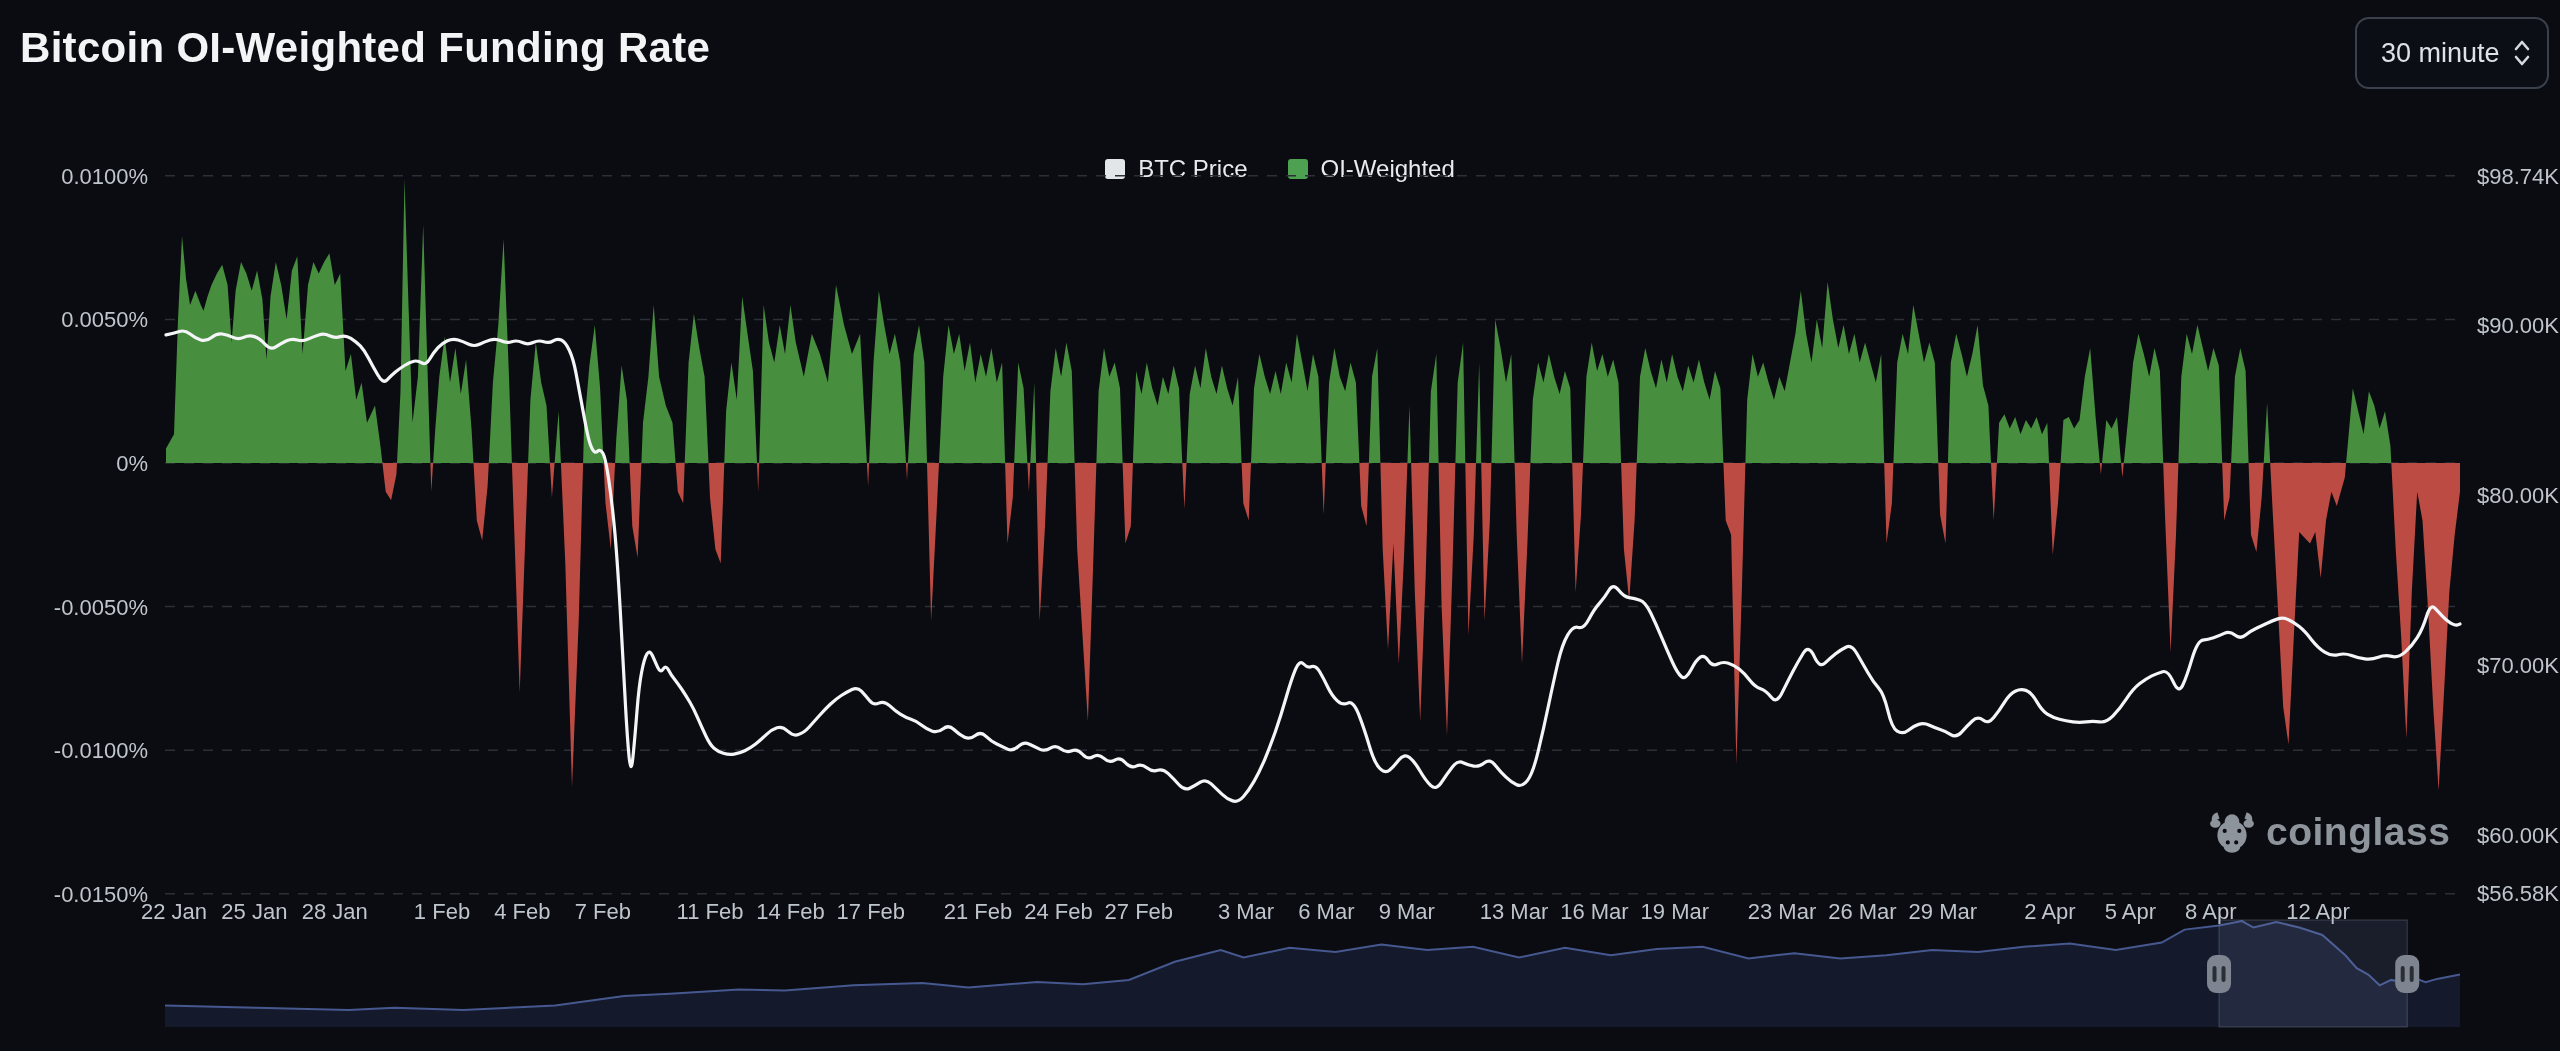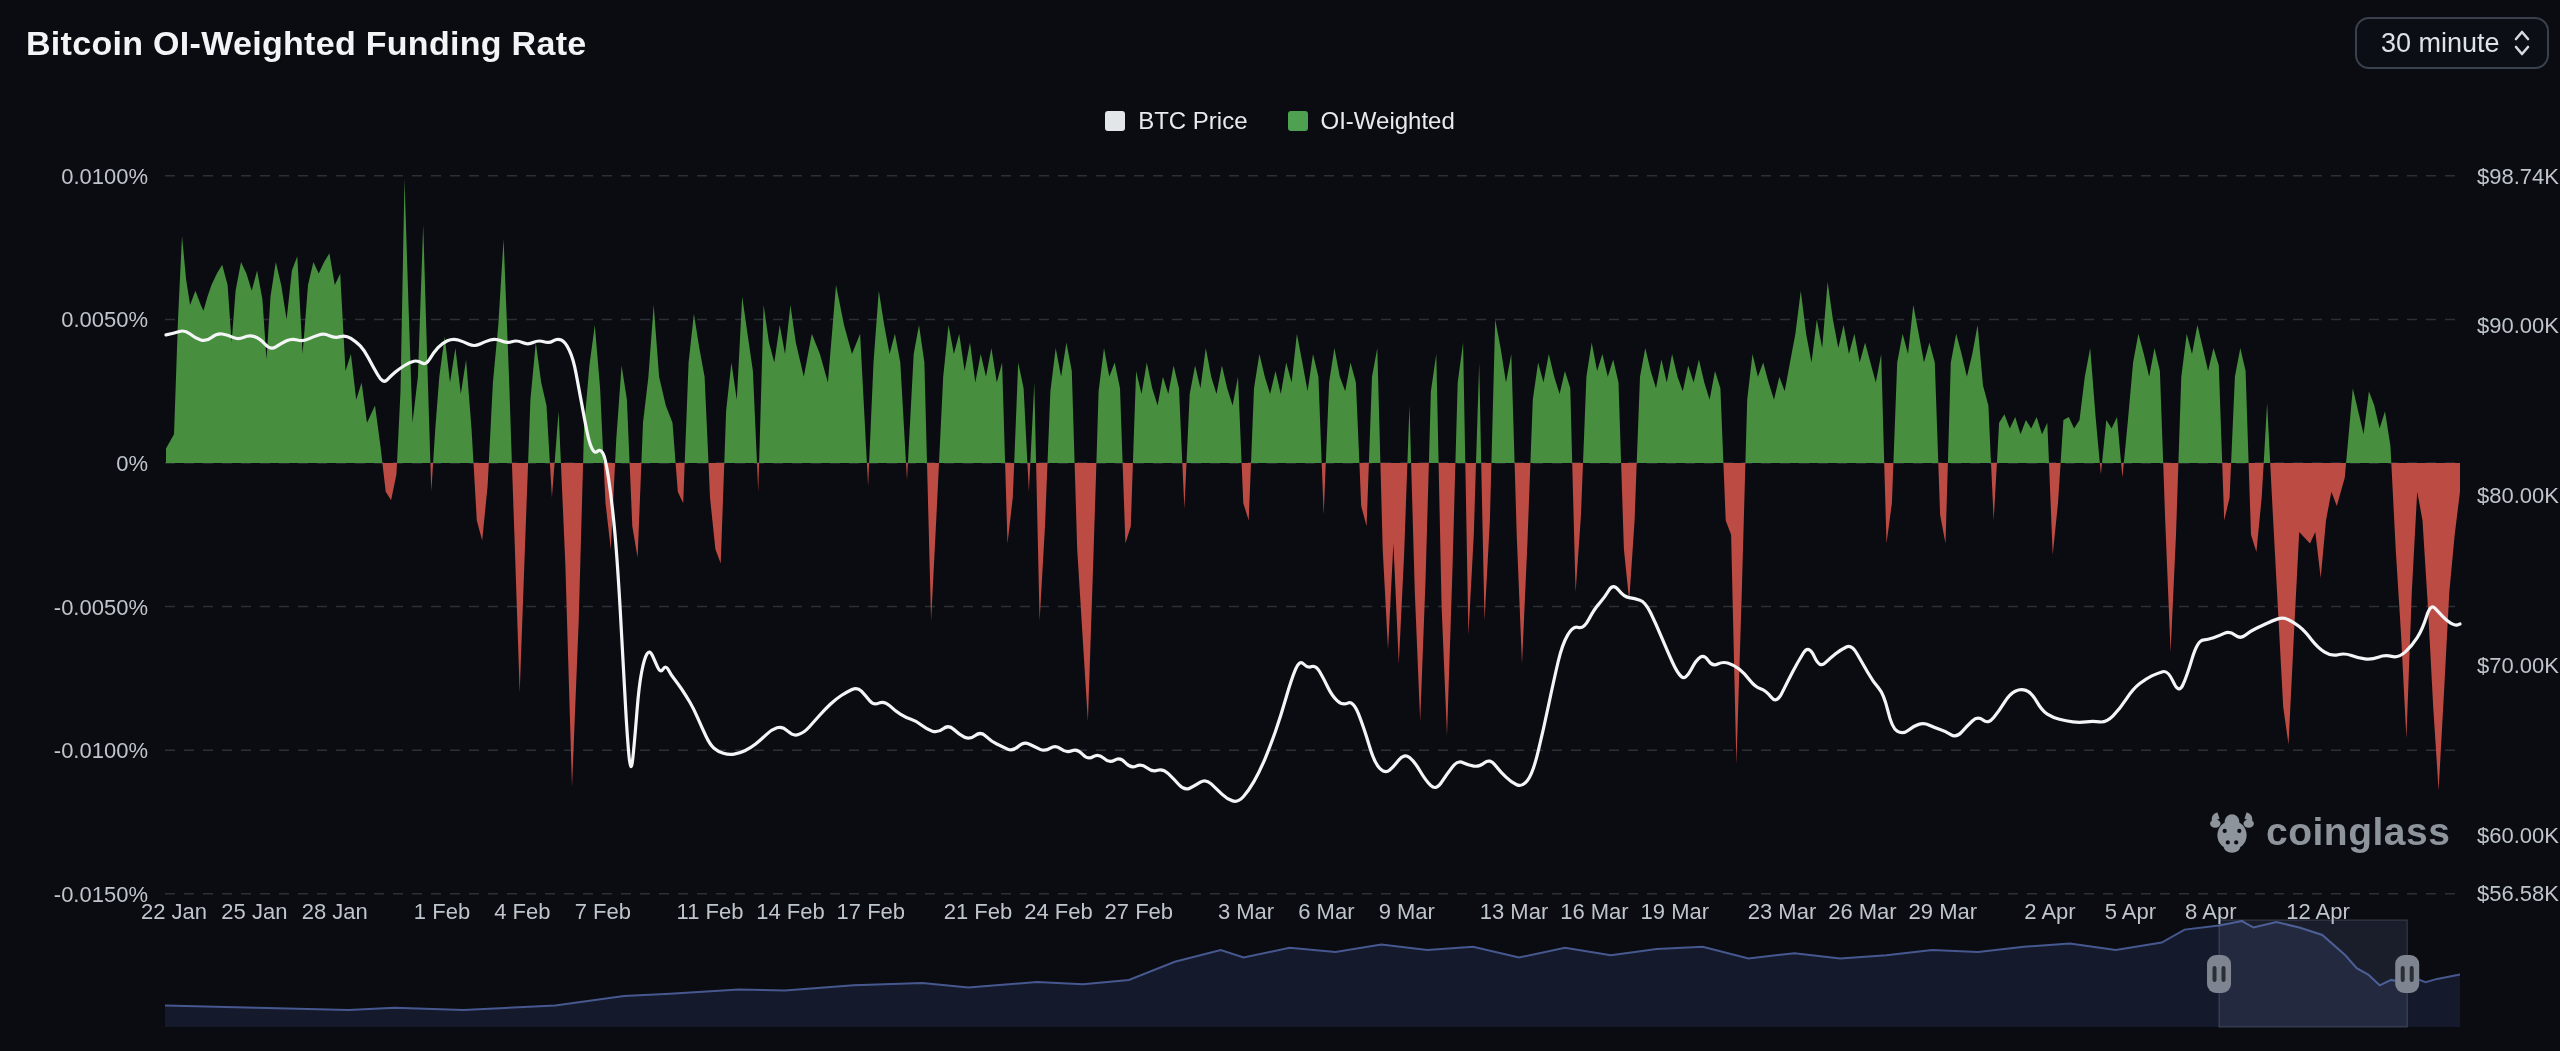"Bitcoin OI-Weighted Funding Rate" .title { font-size: 34px -> 42px; left: 26px -> 20px }
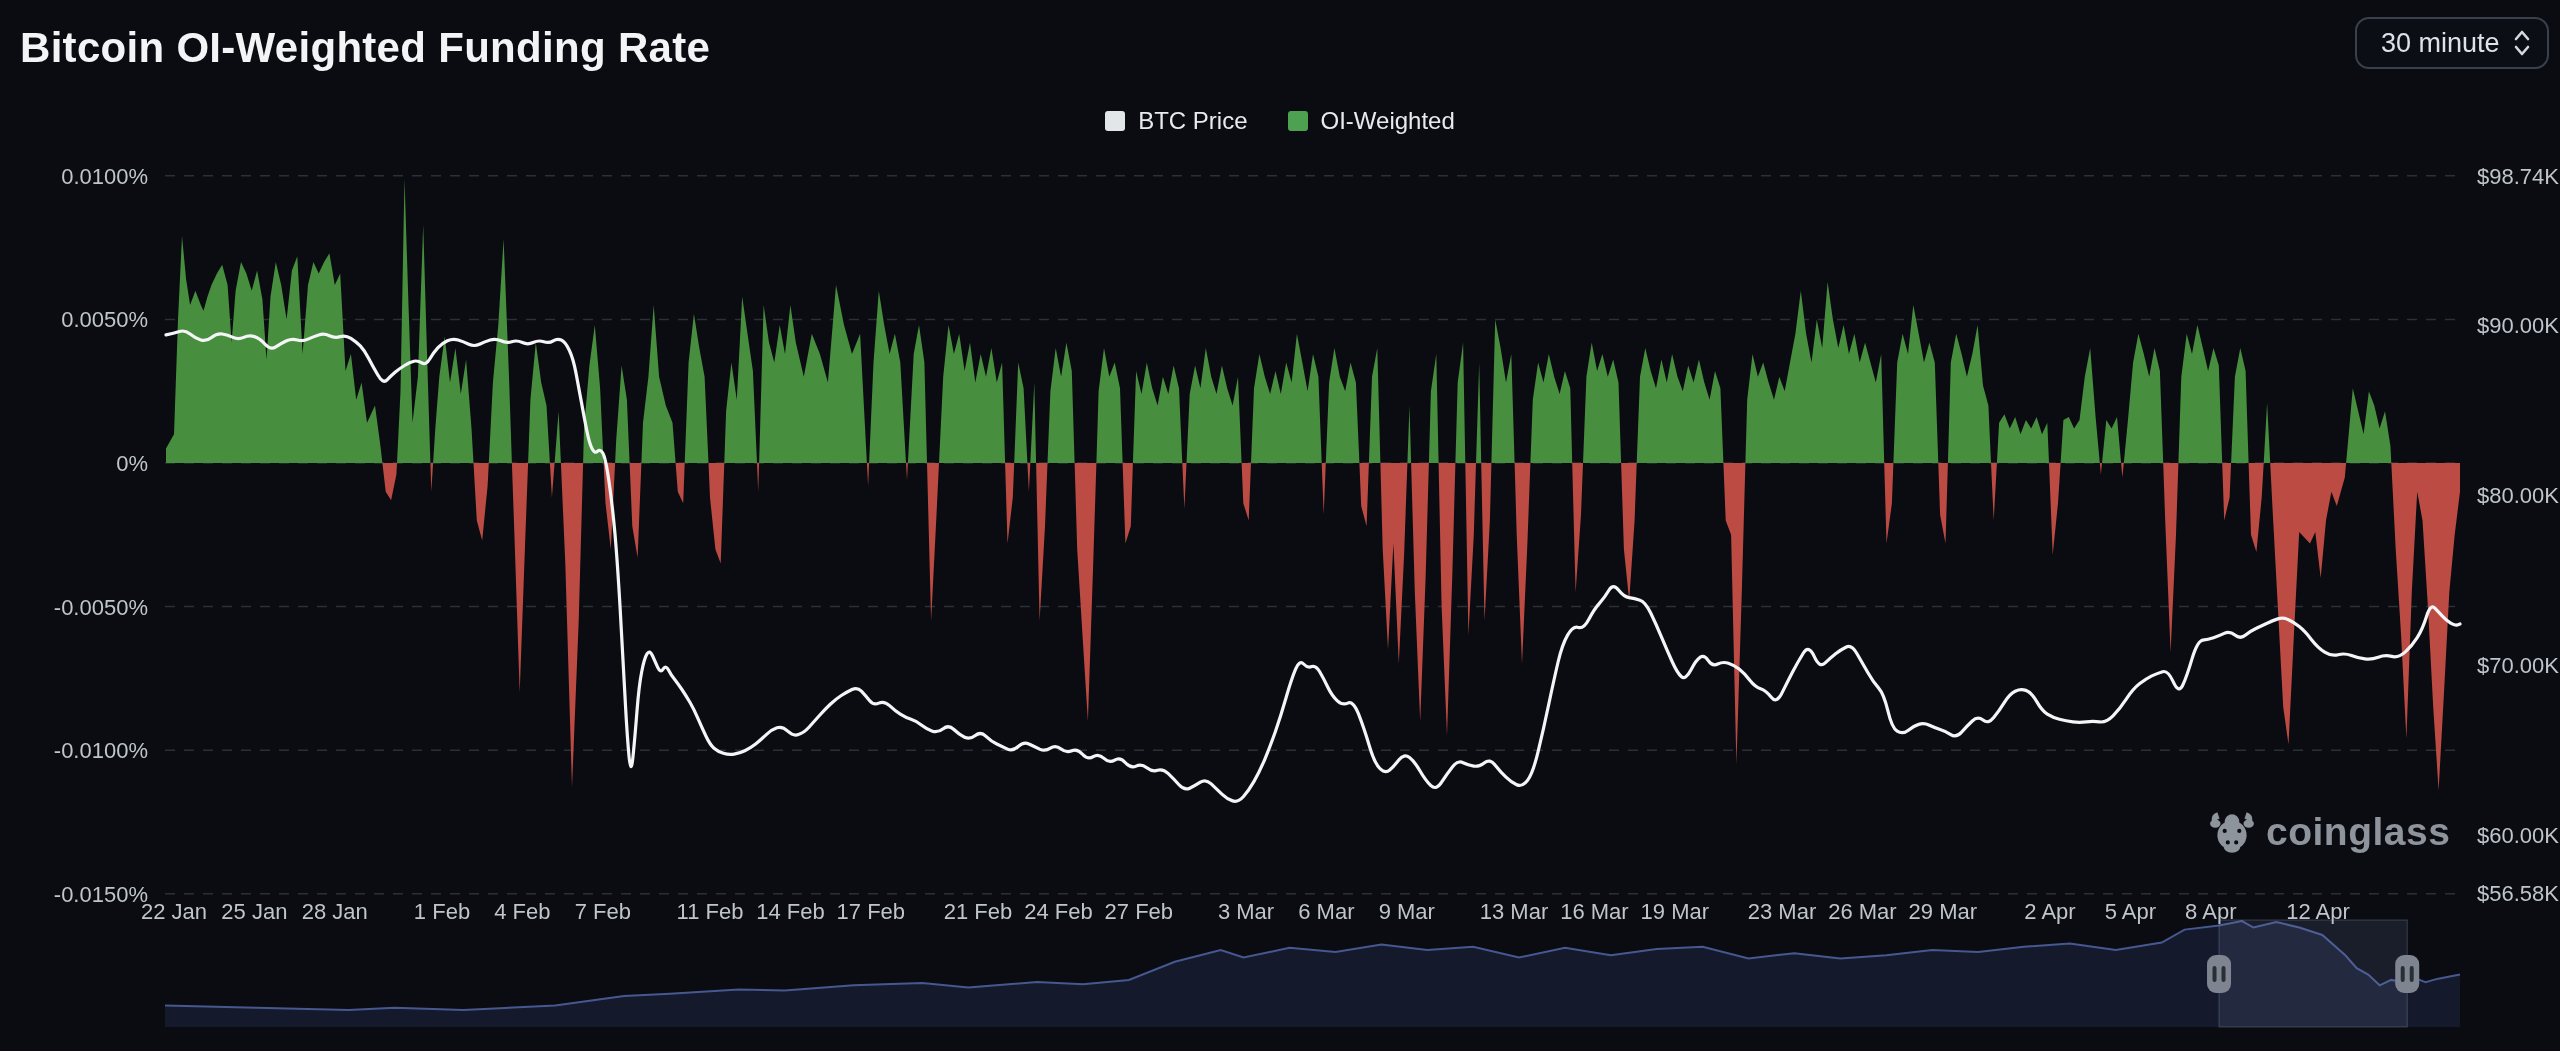"30 minute" .tf { height: 52px -> 72px }
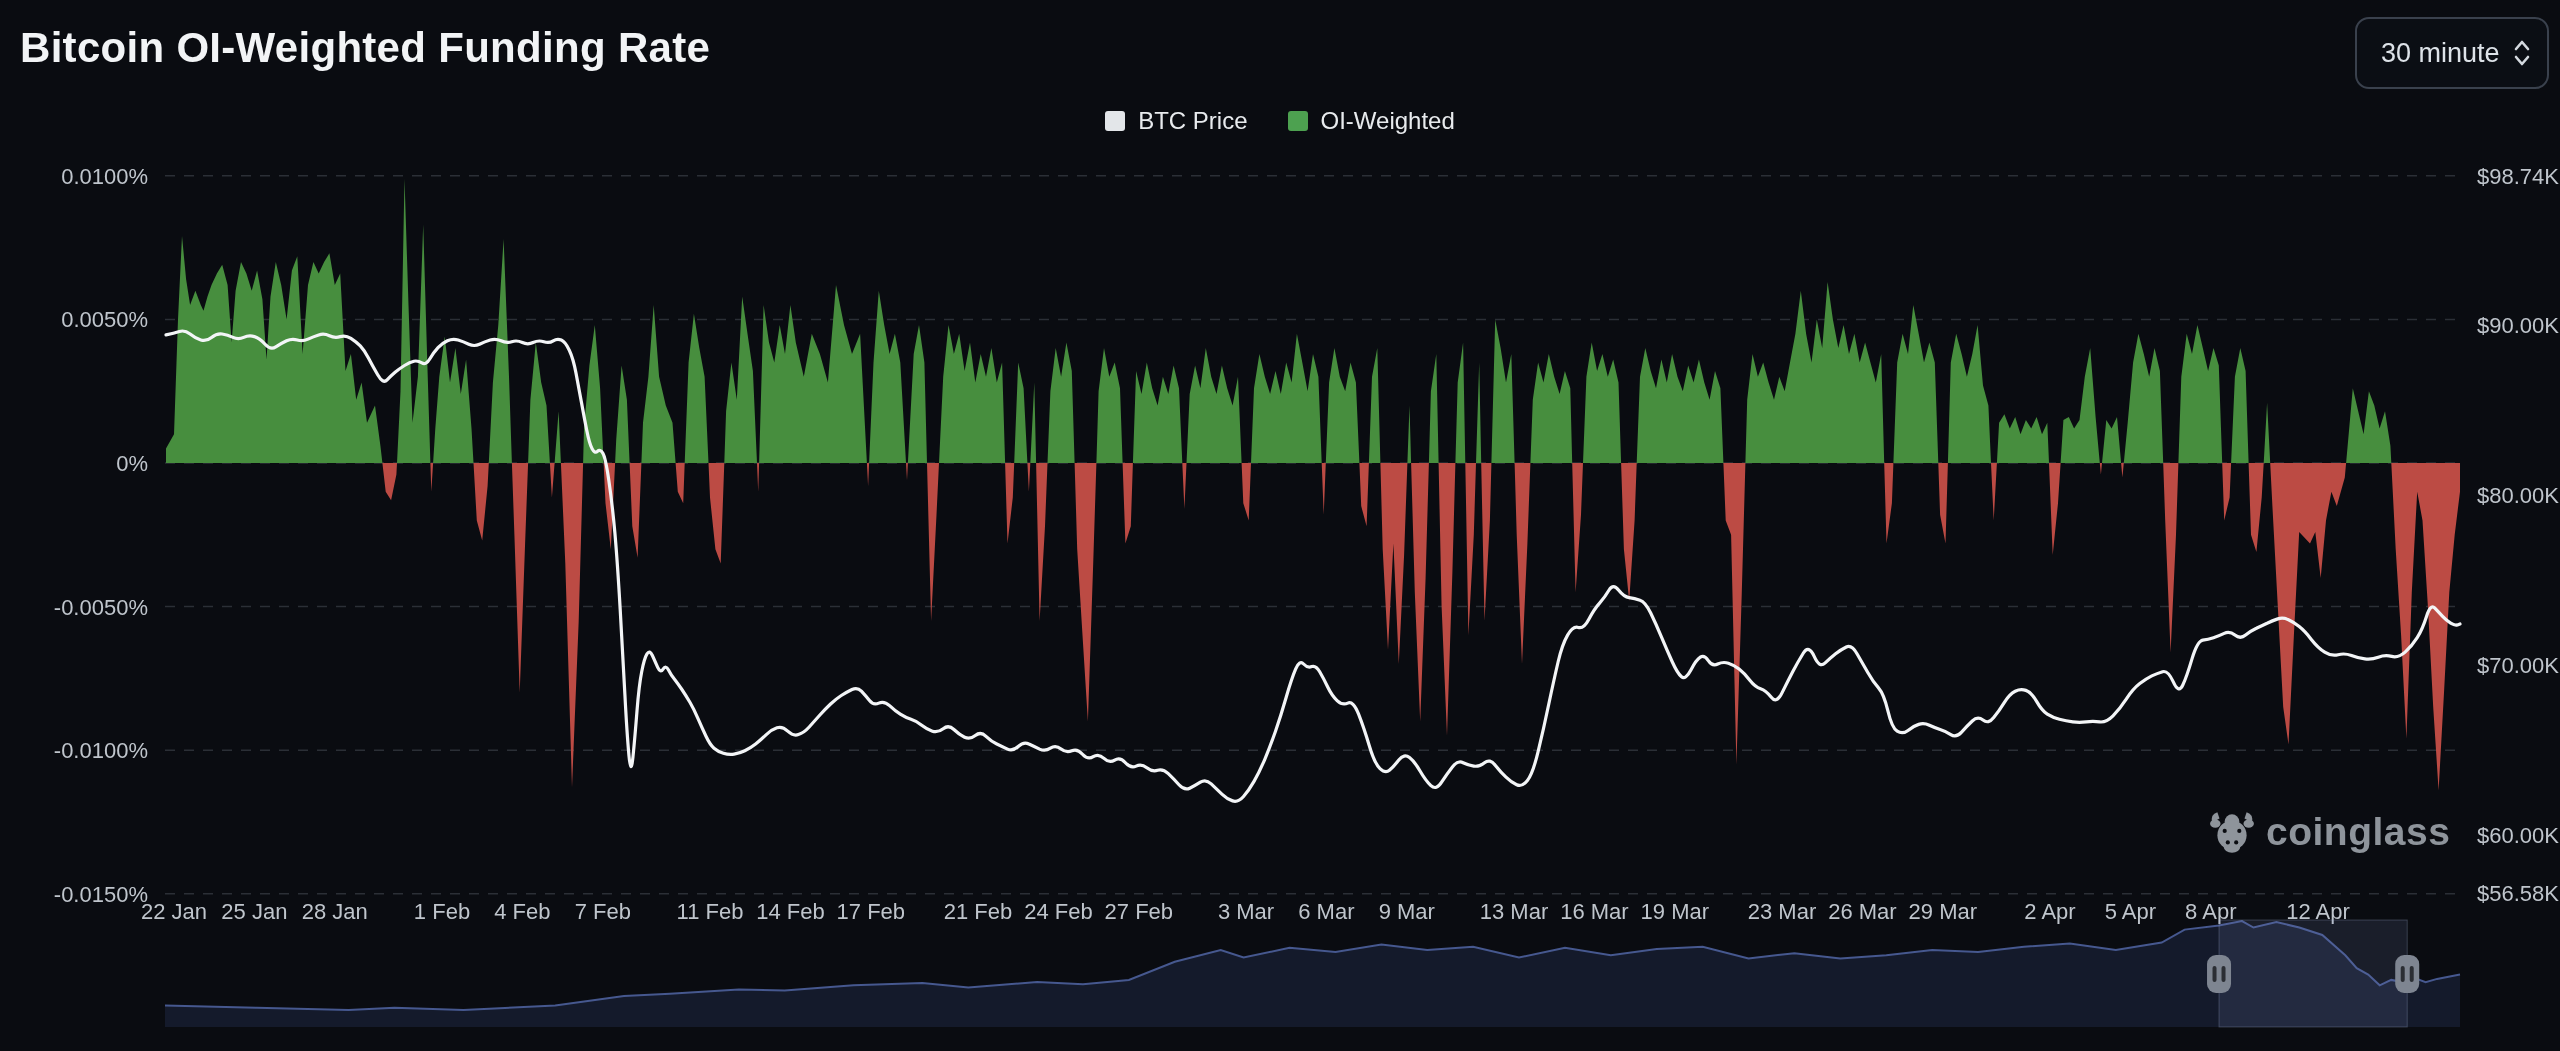"BTC Price" .legend .item { margin-top: none -> 48px }
